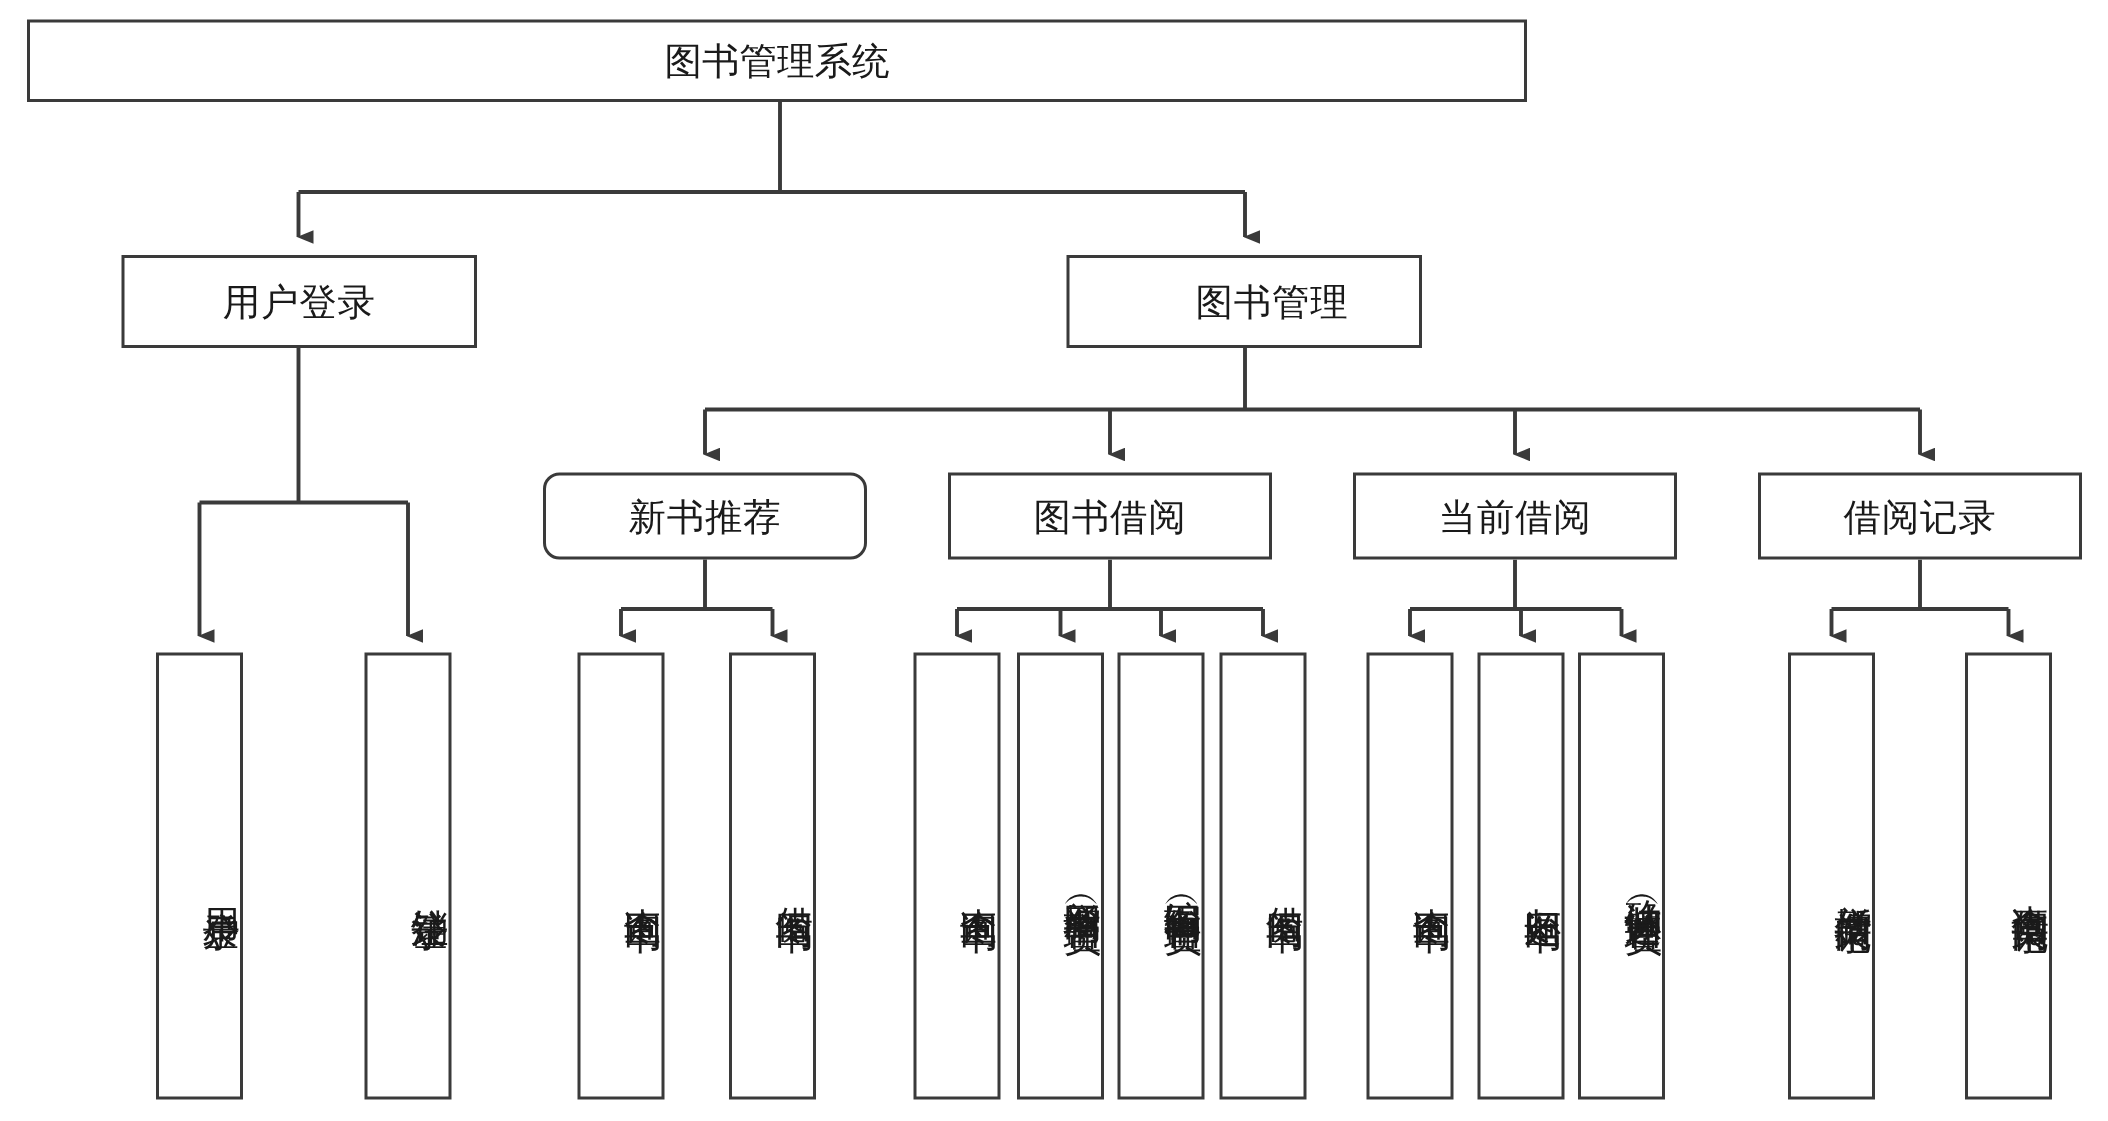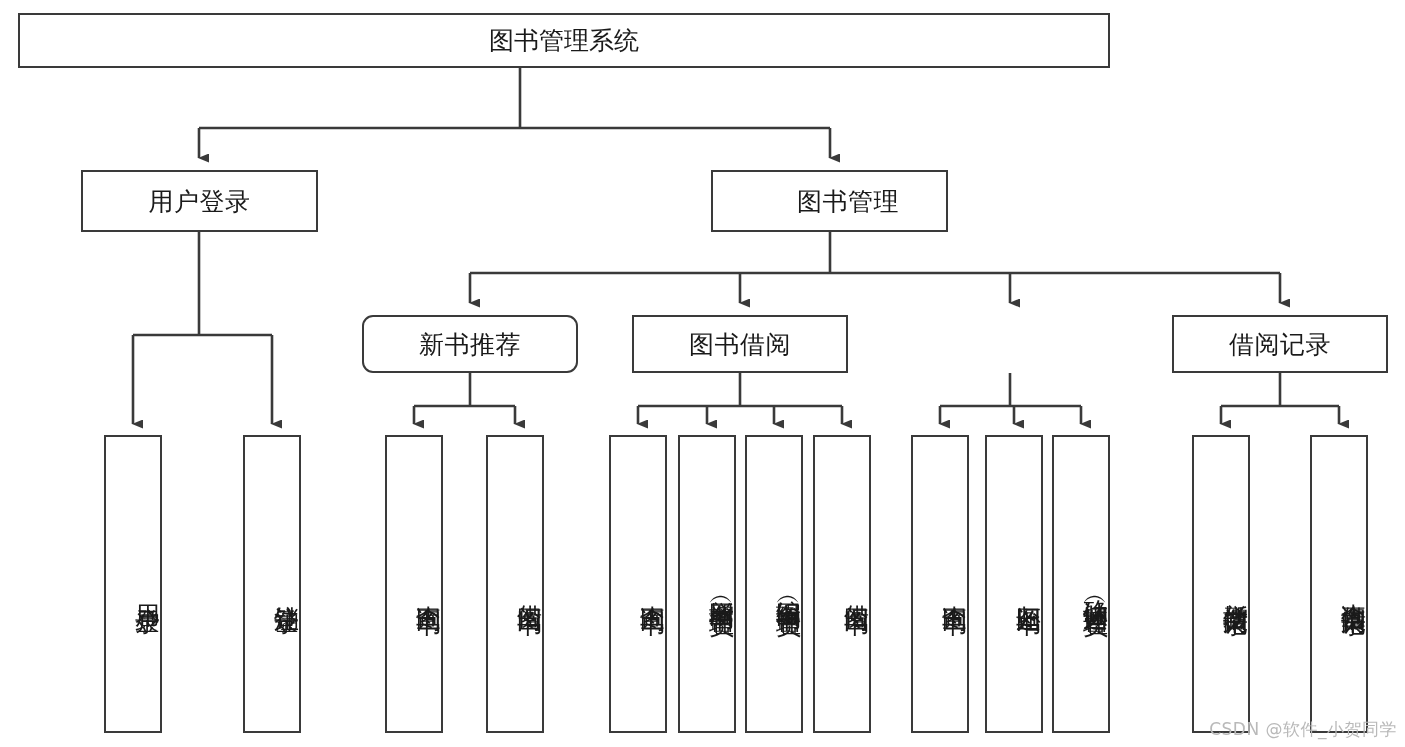"图书管理系统" div.node { width: 1092px -> 1000px }
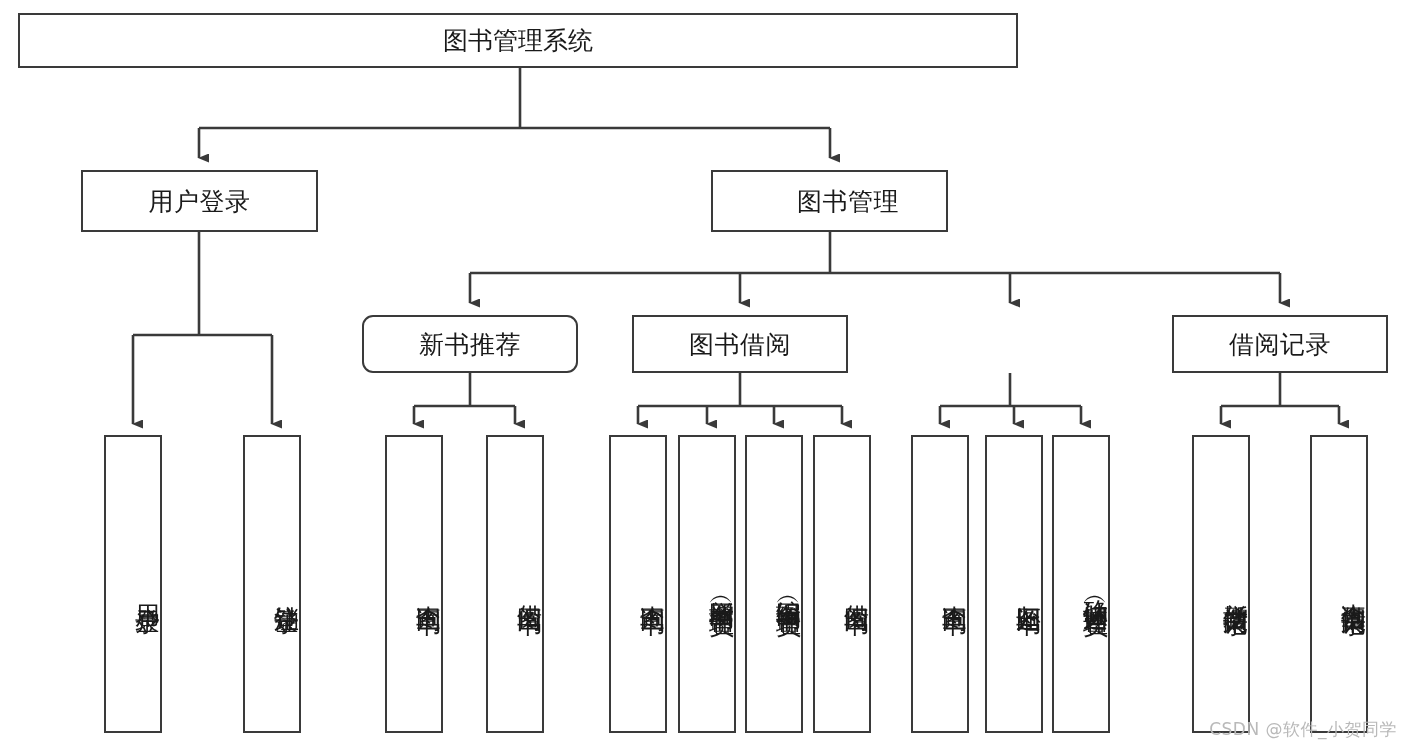"当前借阅" div.node { html: none -> <div> <span>当前借阅</span> </div> }
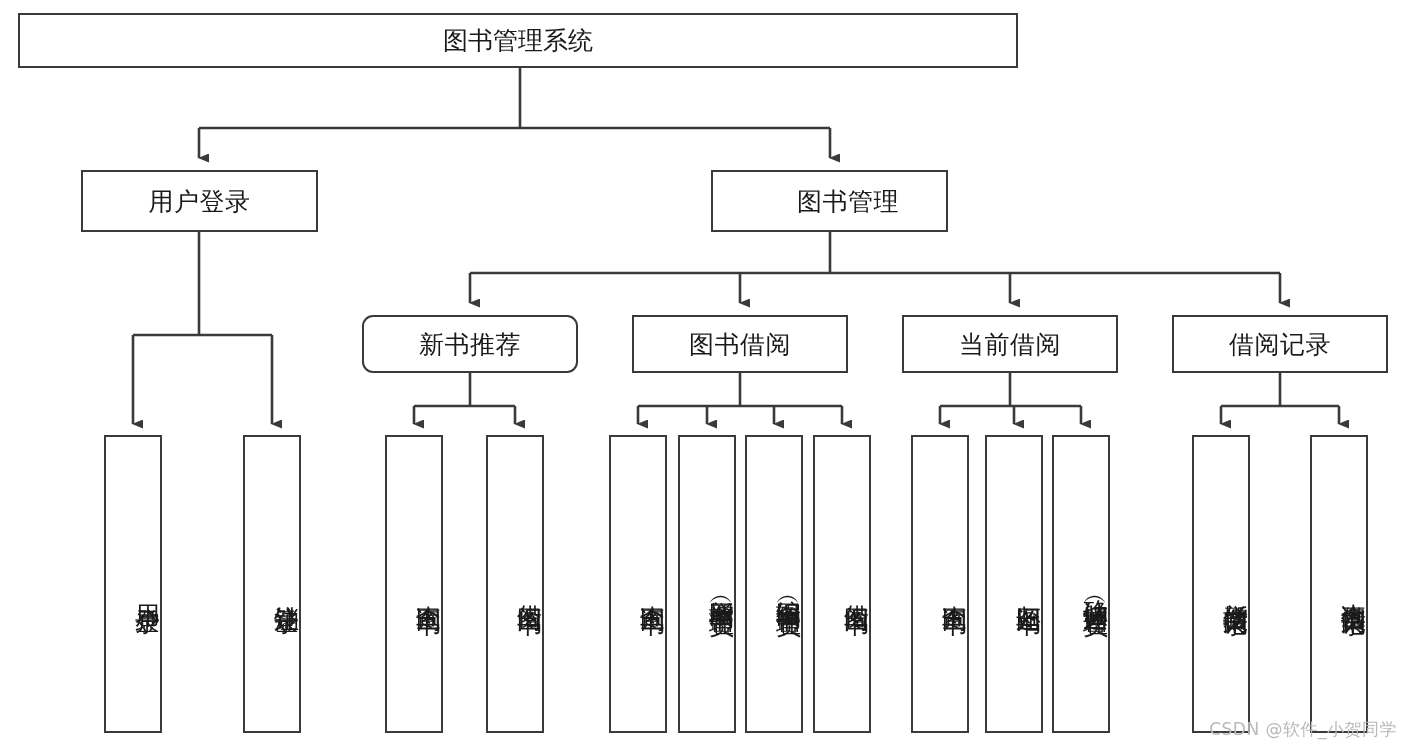"CSDN @软件_小贺同学" div.watermark { html: <div>CSDN @软件_小贺同学</div> -> none }
